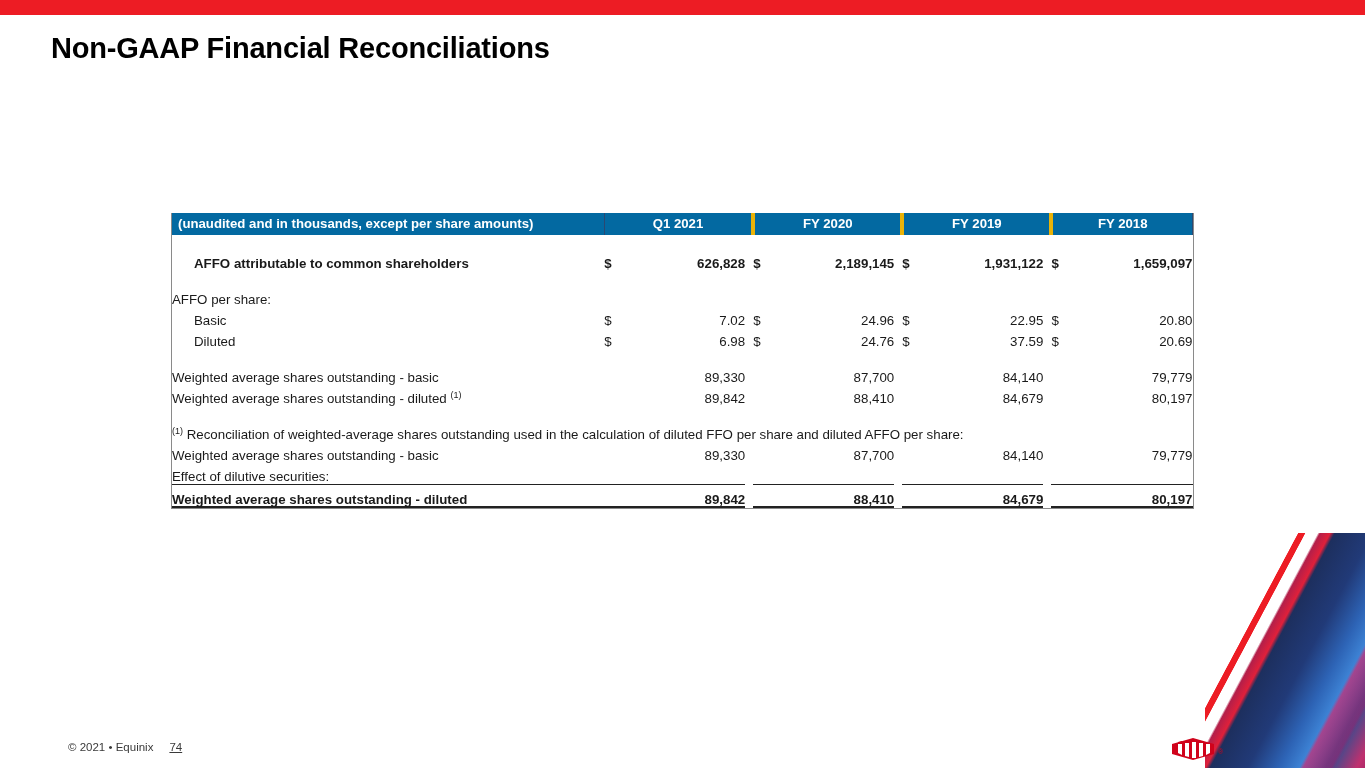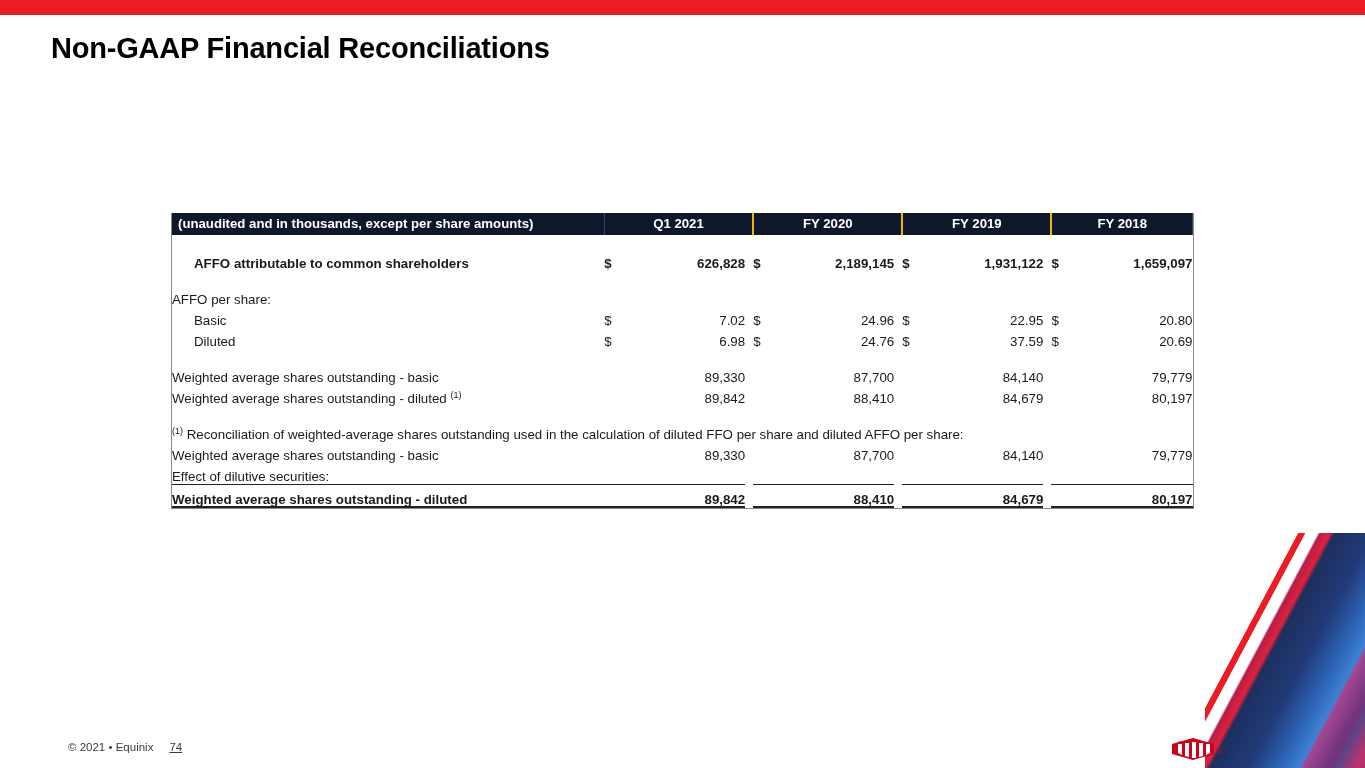"(unaudited and in thousands, except" .hdr-row th { background: #0f172a -> #0369a1 }
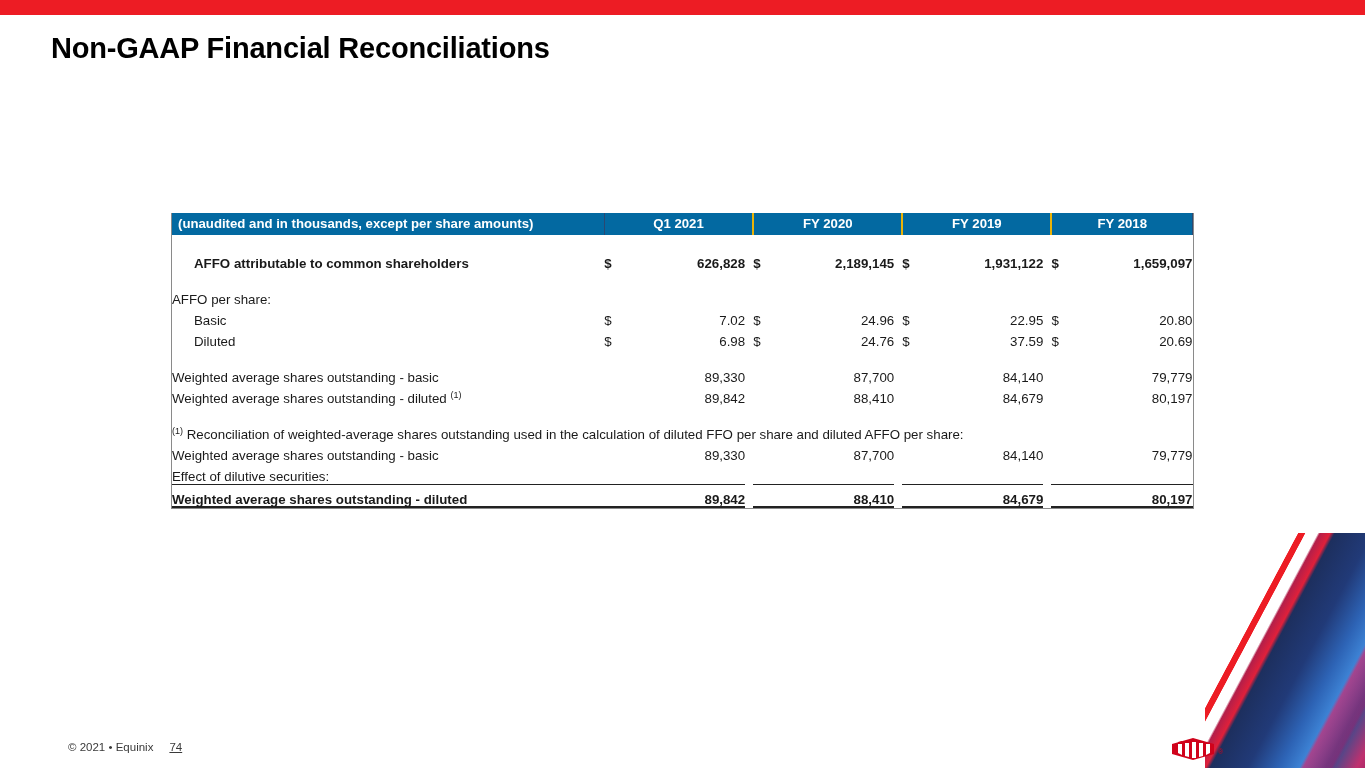"Q1 2021" .hdr-row th.sep { border-right: 2px solid #eab308 -> 4px solid #eab308 }
